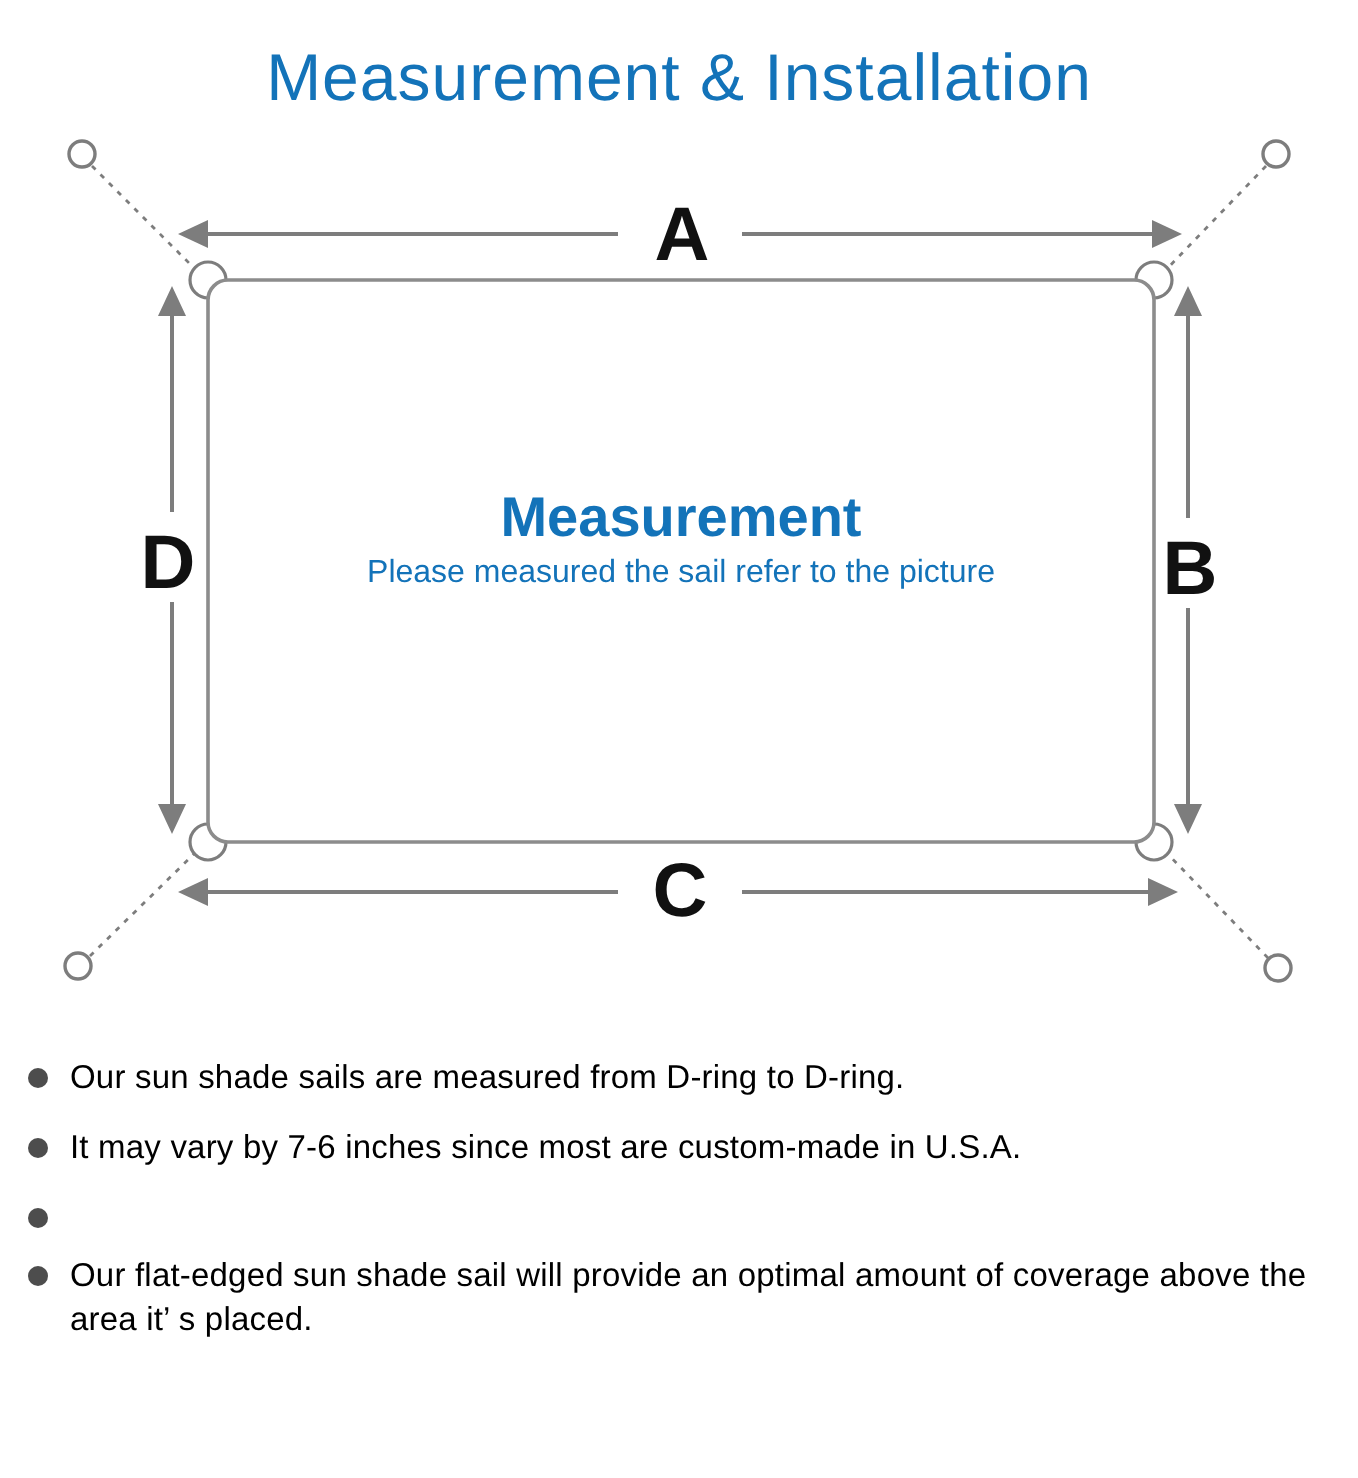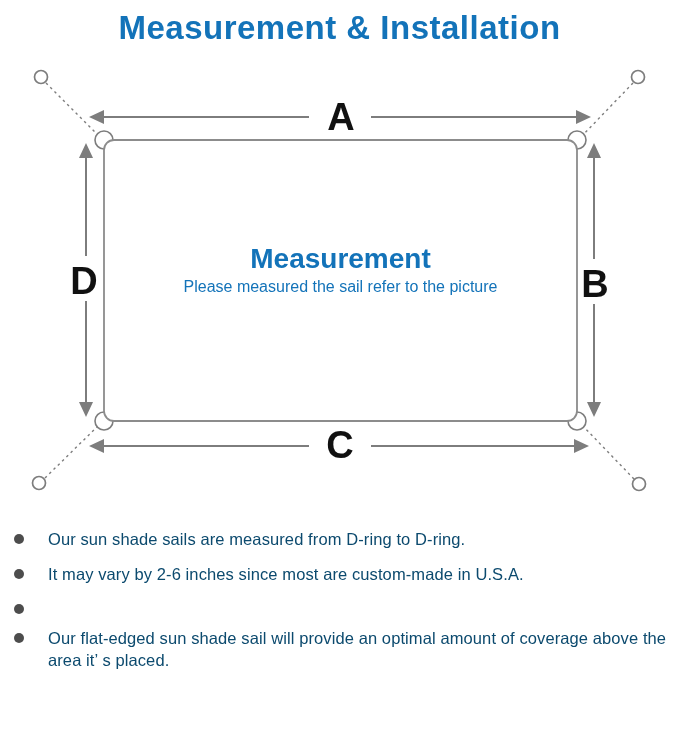"Measurement & Installation" .page-title { font-weight: 700 -> 400; padding-top: 9px -> 20px }
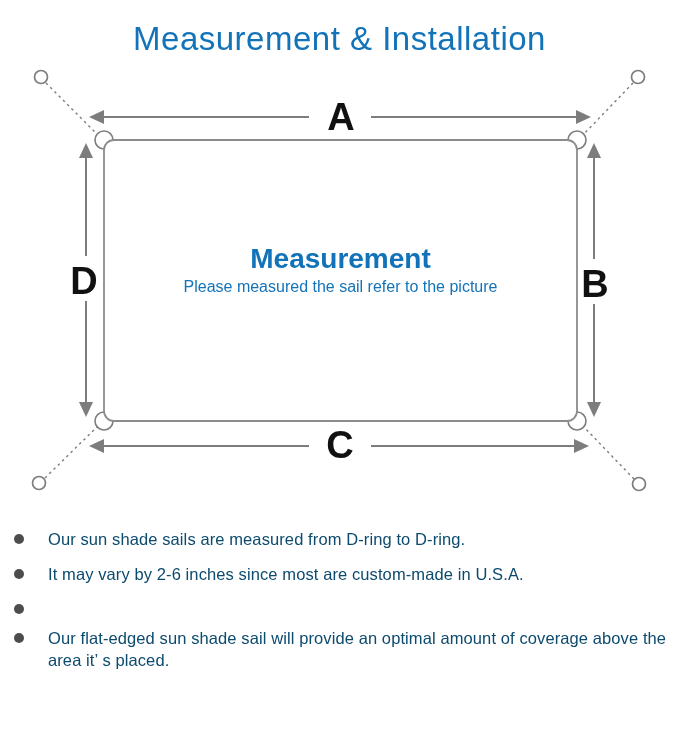"Our sun shade sails are" .note-item { color: #0c4a6e -> #000000; gap: 13px -> none }
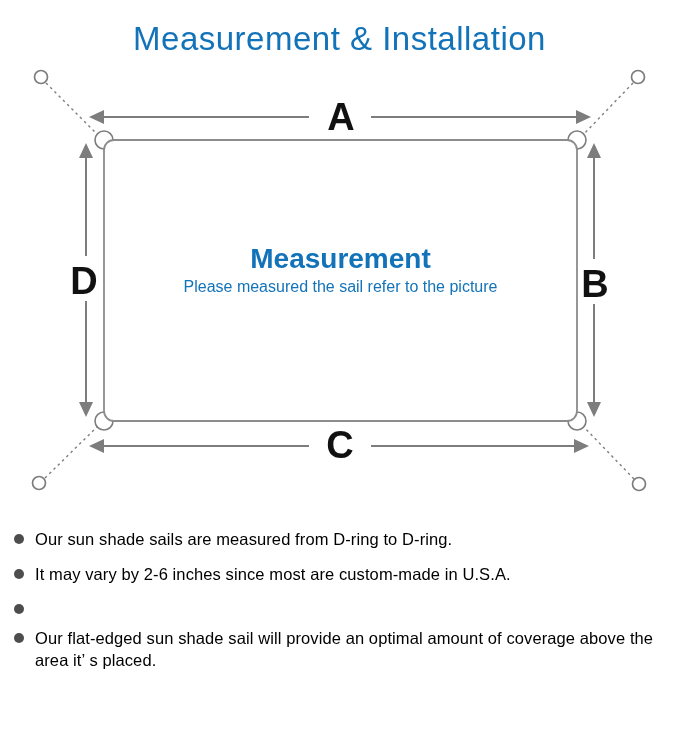"It may vary by 2-6" span { text: 2-6 -> 7-6 }
